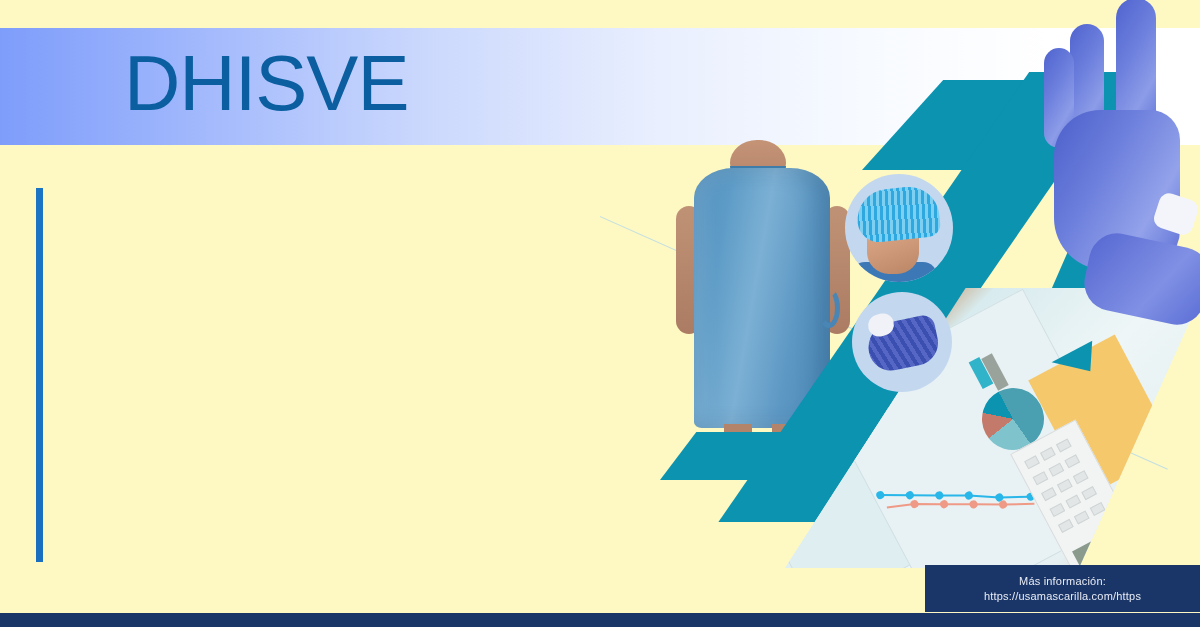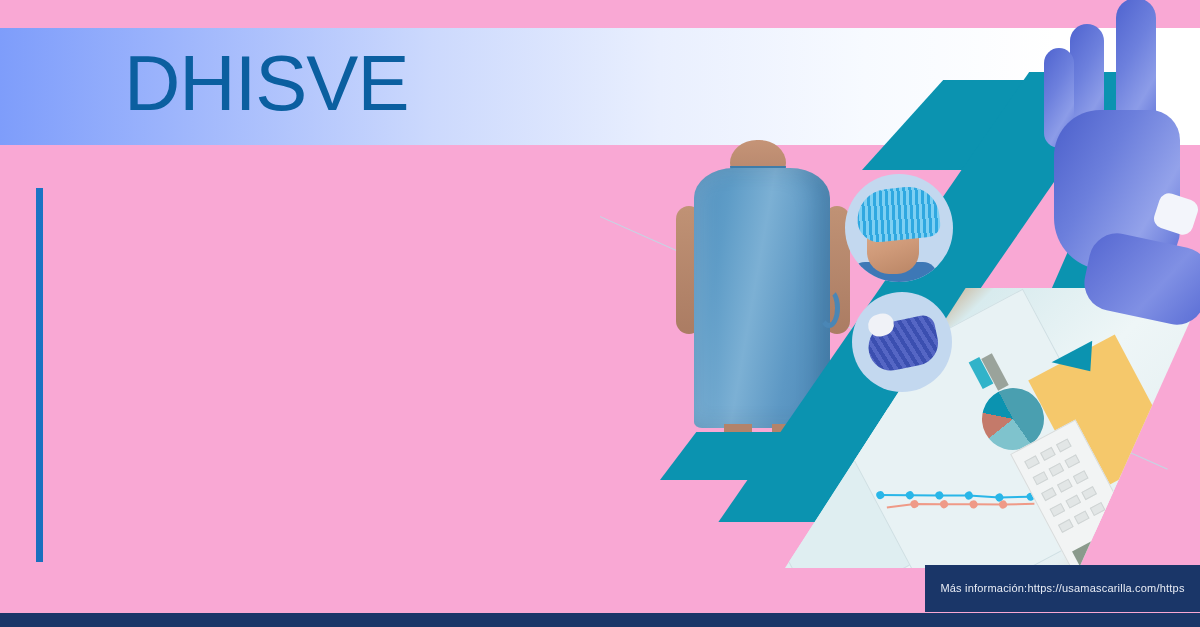"DHISVE" .stage { background: #f9a8d4 -> #fef9c3 }
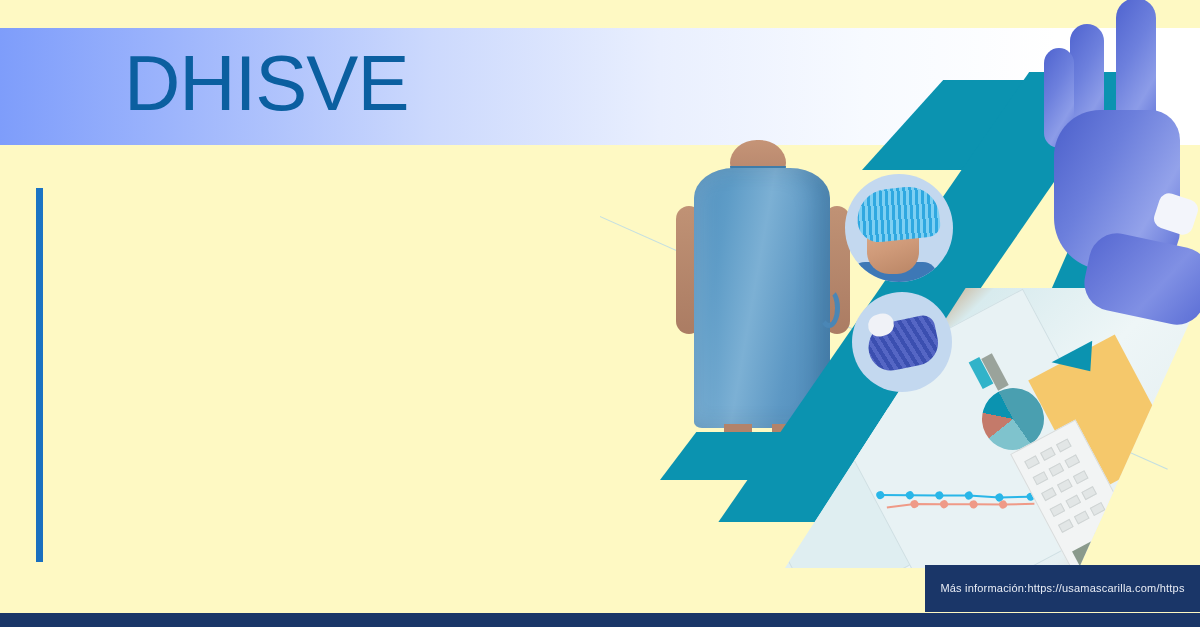"Más información:" .footer-box { flex-direction: row -> column }
